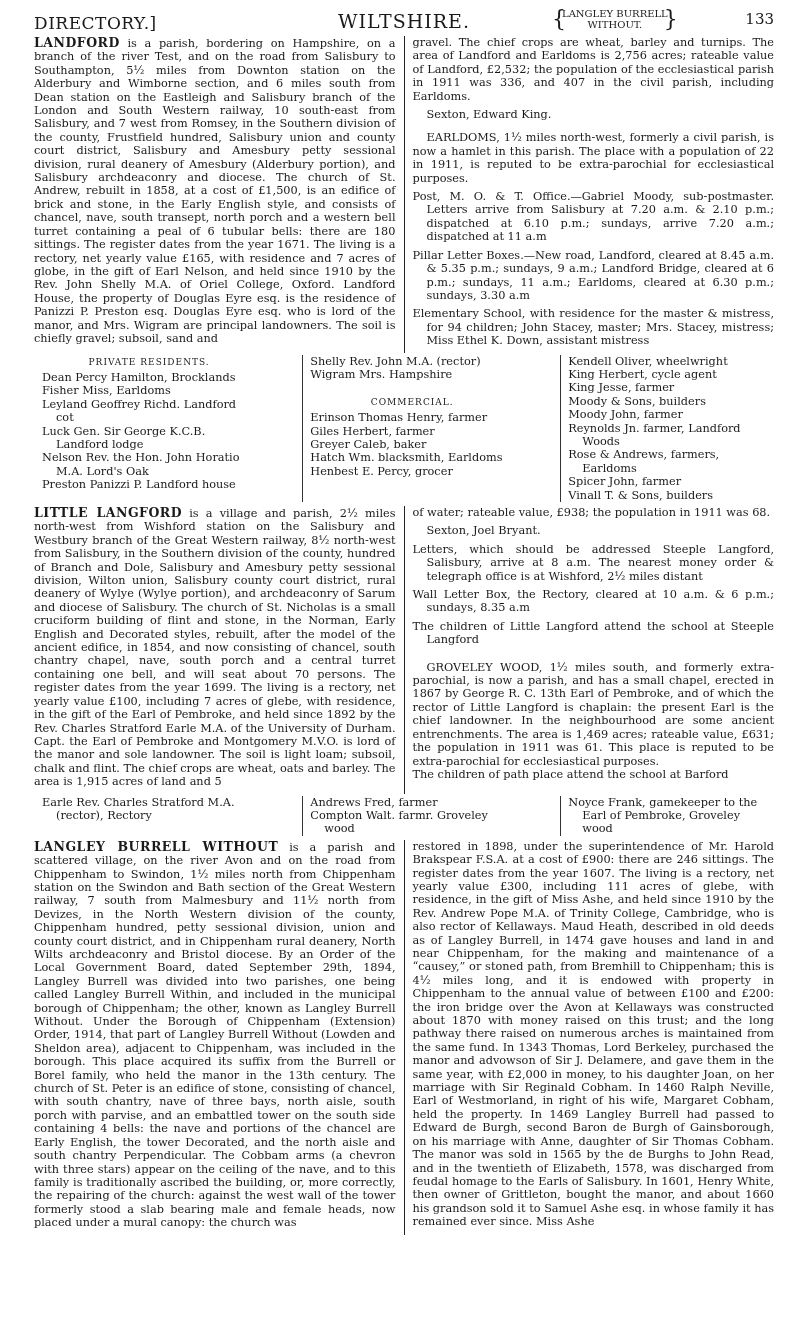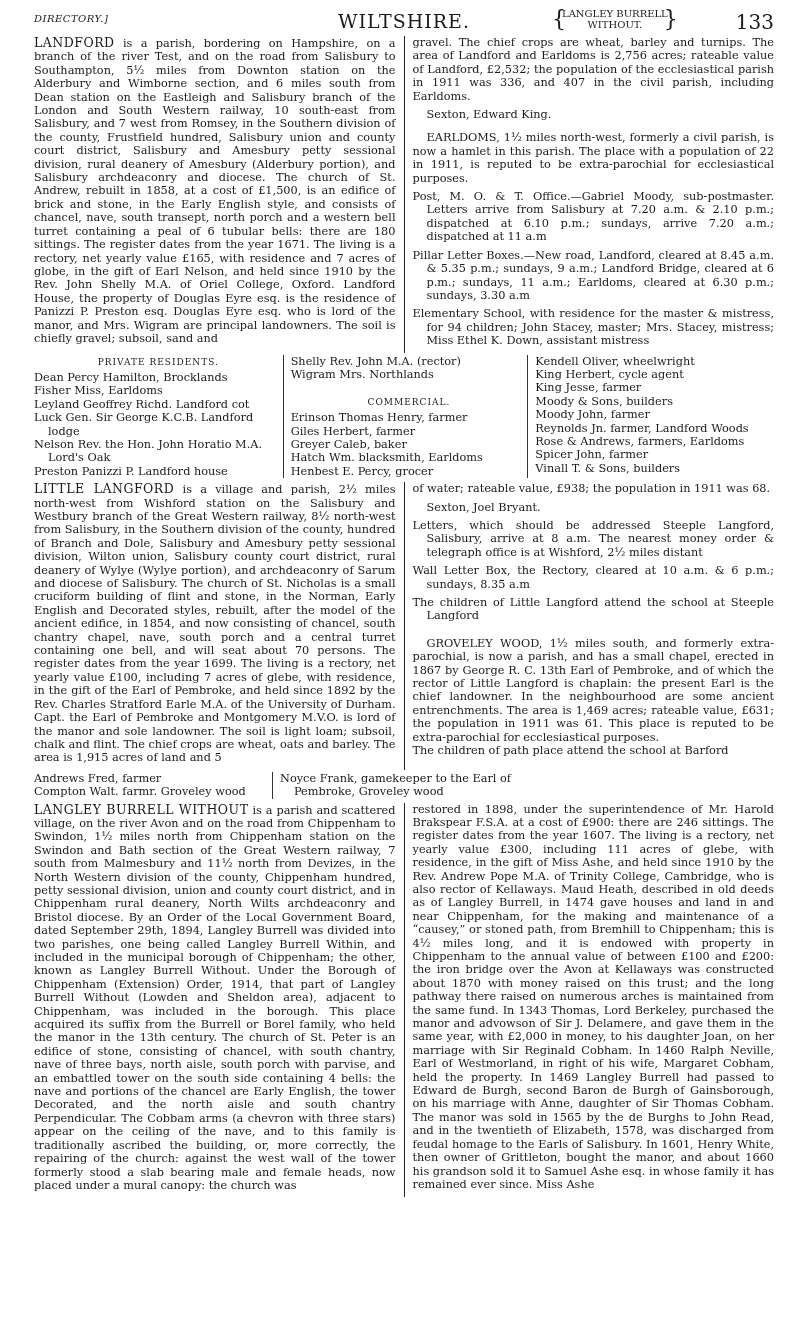"DIRECTORY.]" .rh-left { font-size: 10px -> 17px; font-style: italic -> none }
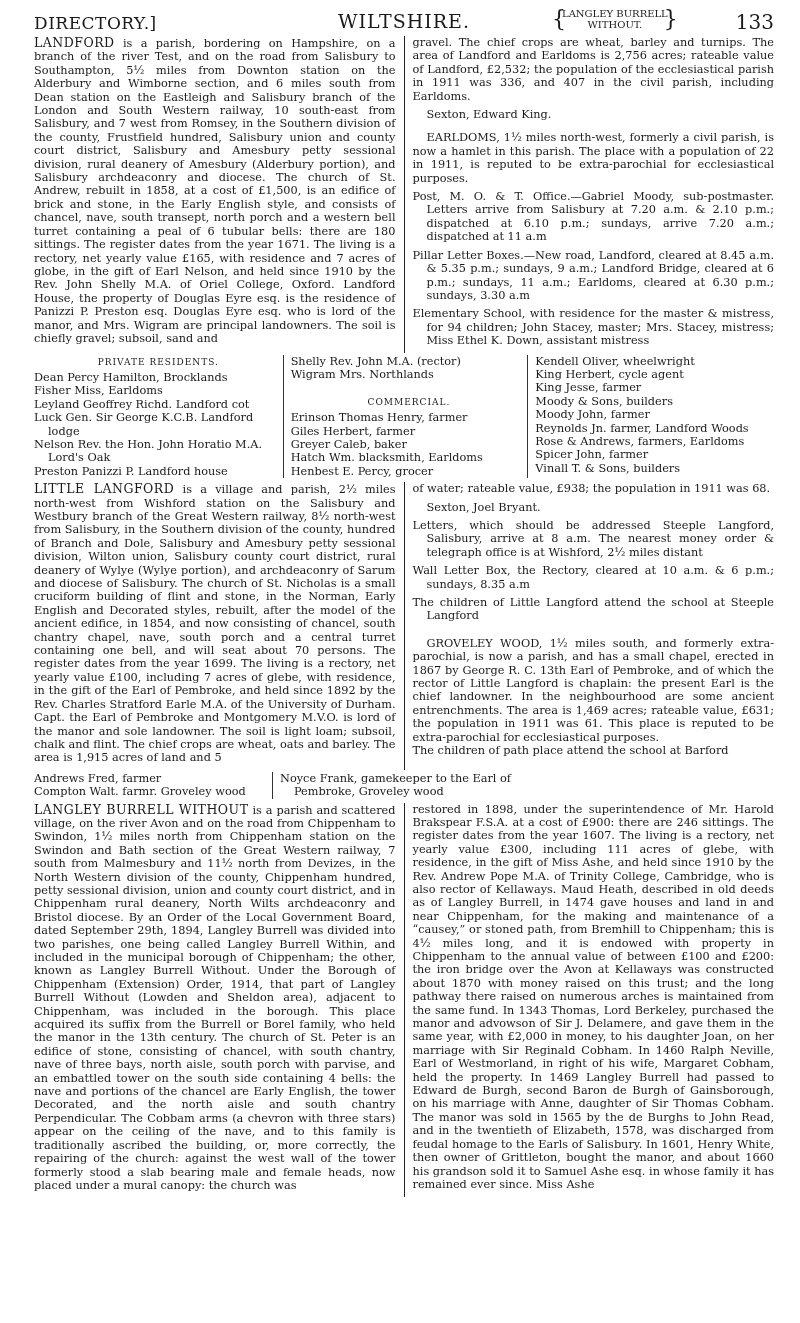"133" .rh-page { font-size: 20px -> 15px }
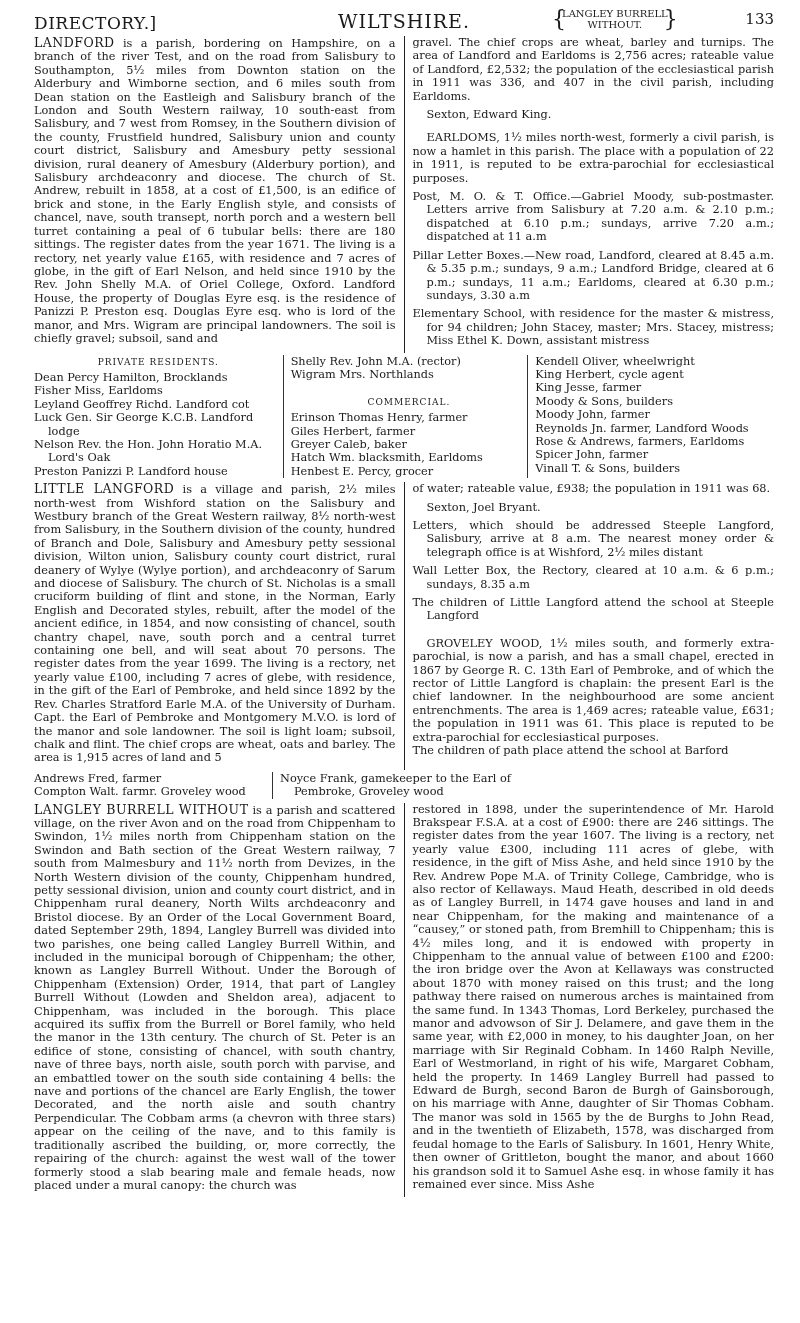"LANDFORD" .heading-bold { font-weight: normal -> bold }
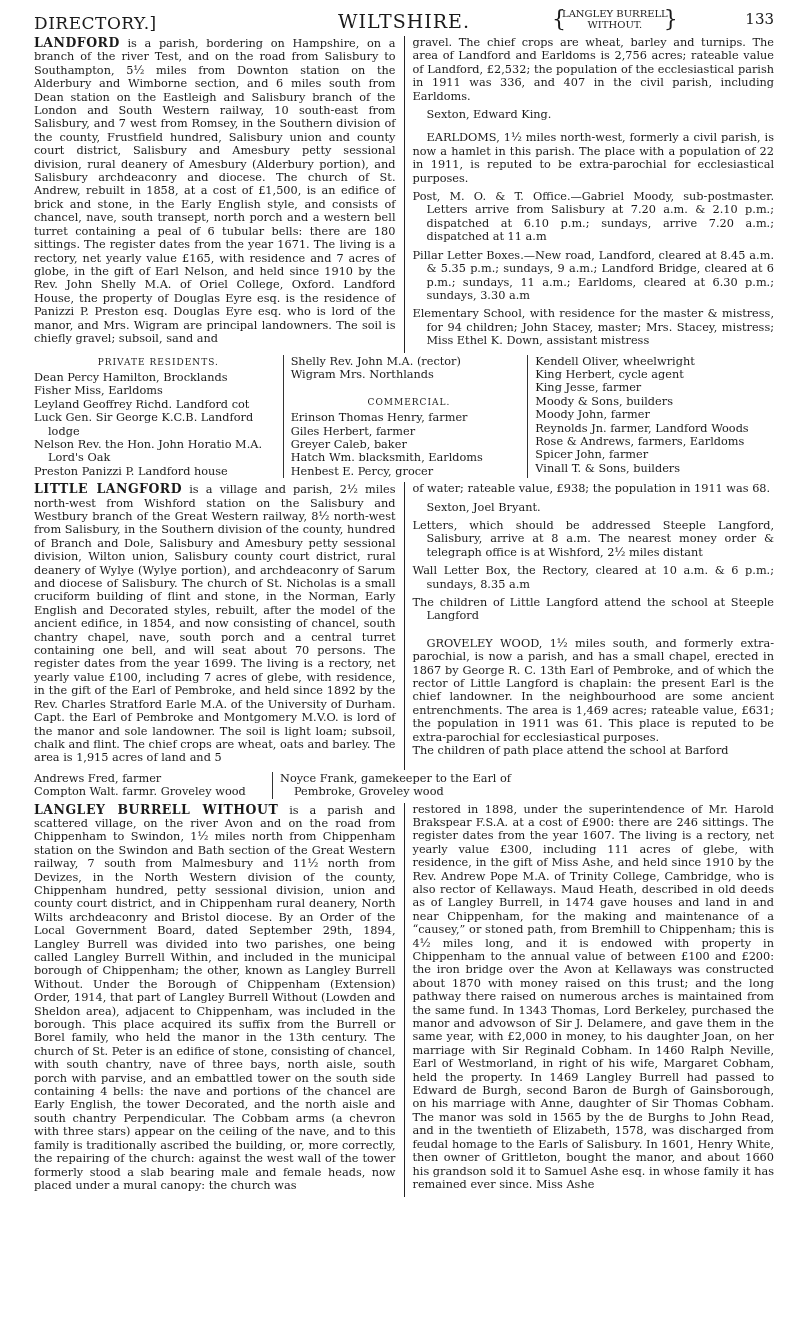"PRIVATE RESIDENTS." .residents { gap: none -> 46px; margin: 2px 0 4px 0 -> 2px 0 4px 8px }
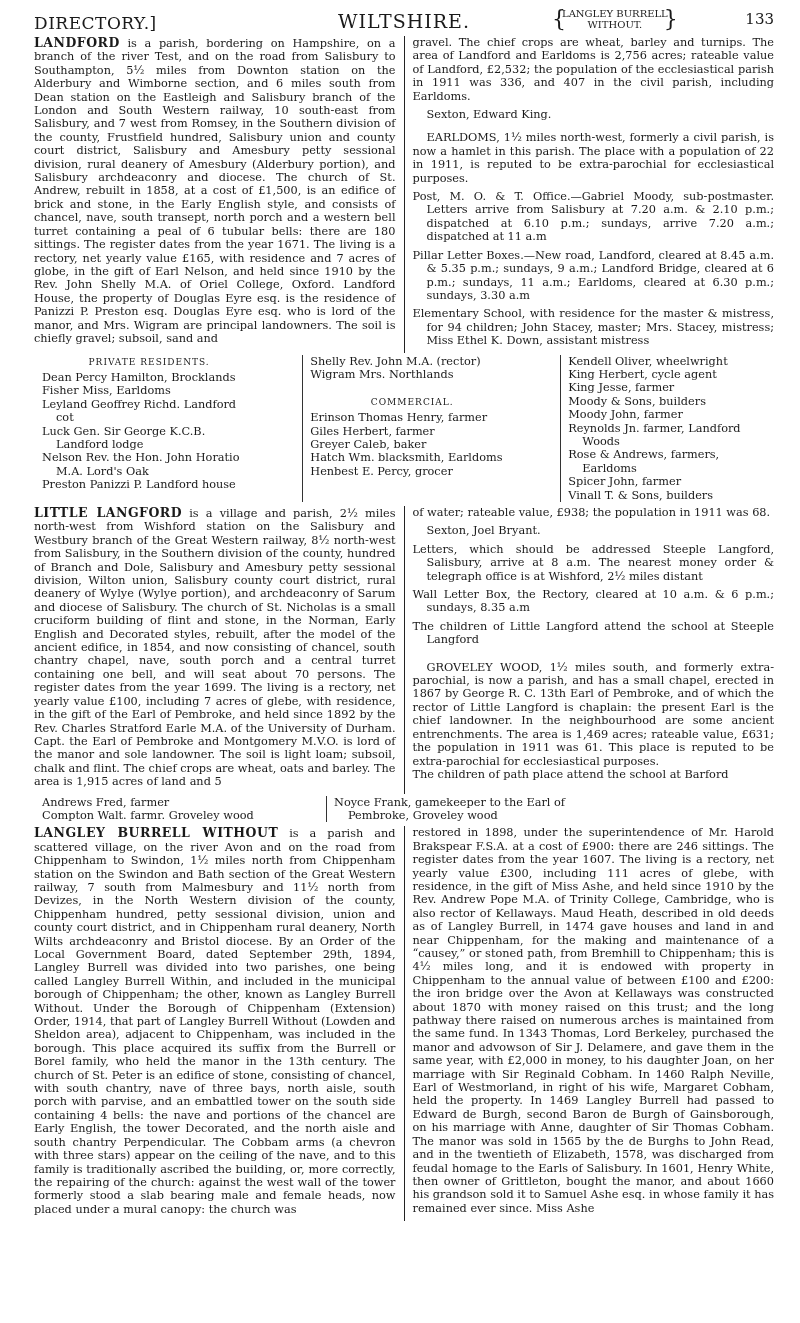"Wigram Mrs. Northlands" div.entry { text: Northlands -> Hampshire }
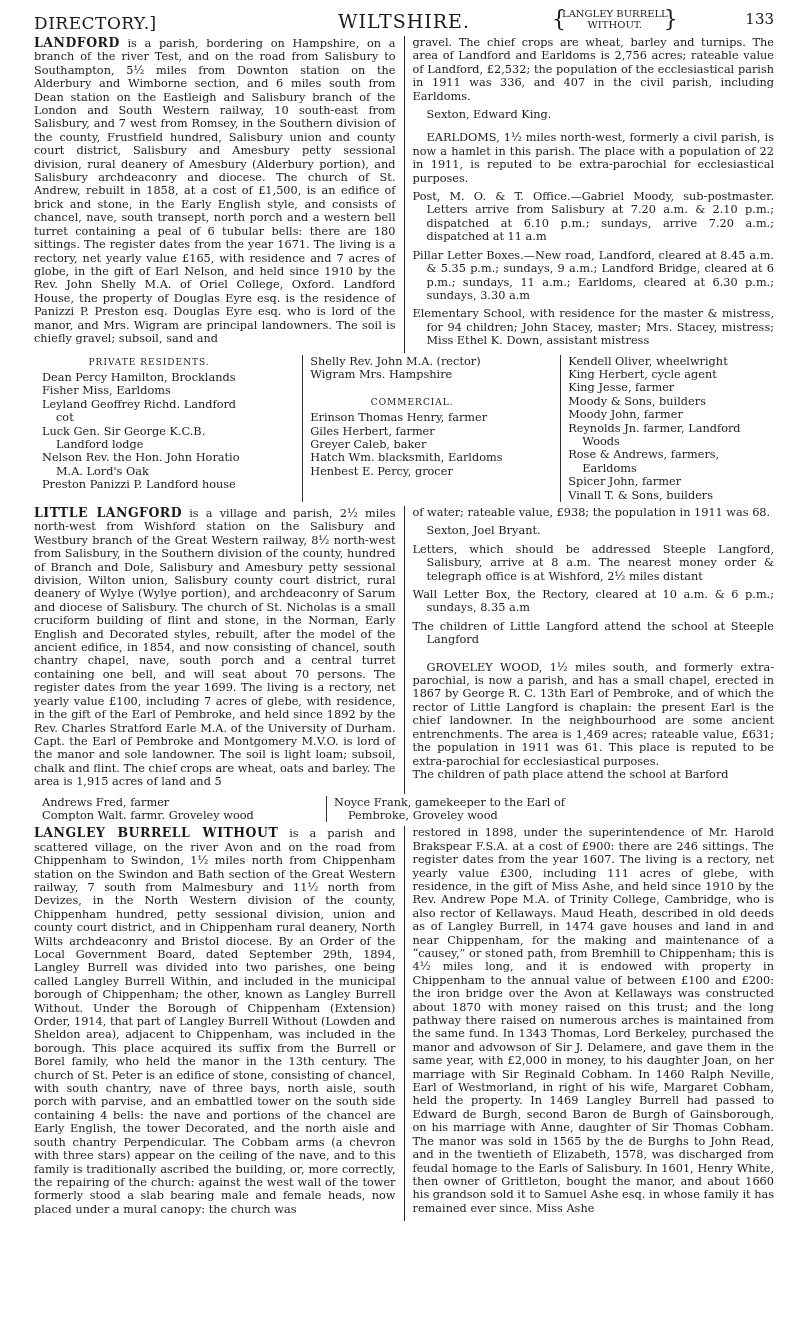"Earle Rev. Charles Stratford M.A." div.rcol { html: none -> <div> <div>Earle Rev. Charles Stratford M.A. (rector), Rectory</div> </div> }
